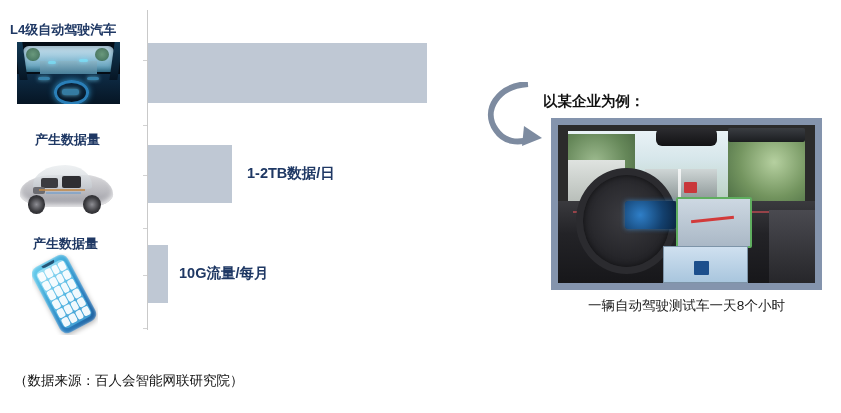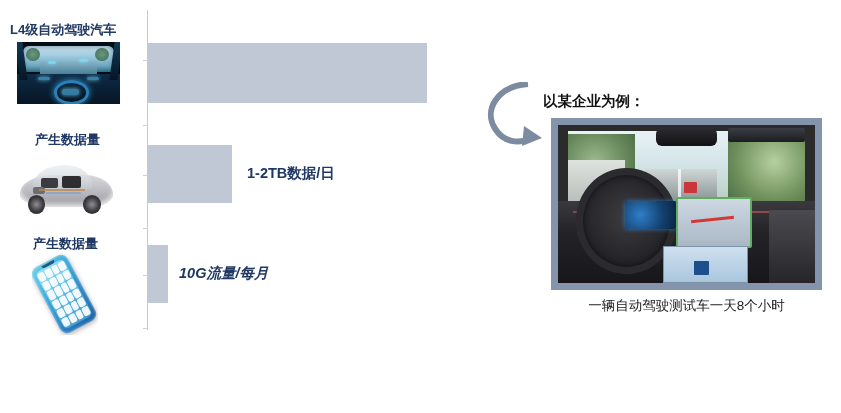"10G流量/每月" #val-label-2 { font-style: italic -> none }
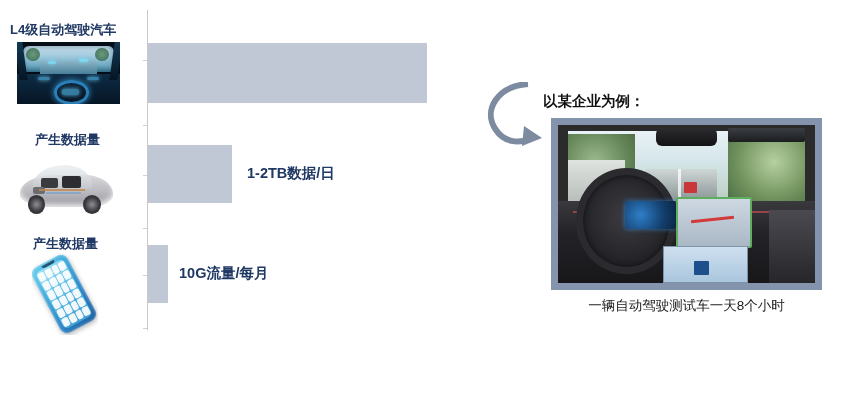"一辆自动驾驶测试车一天8个小时" .photo-caption { font-family: none -> Liberation Mono, monospace }
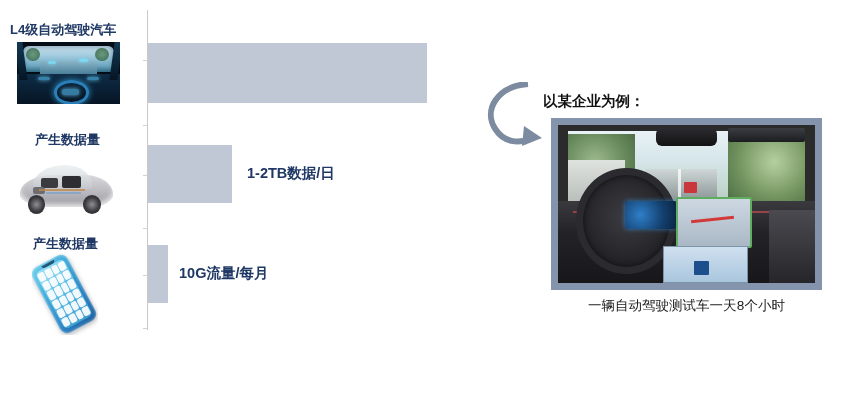"（数据来源：百人会智能网联研究院）" div { html: none -> <div>（数据来源：百人会智能网联研究院）</div> }
